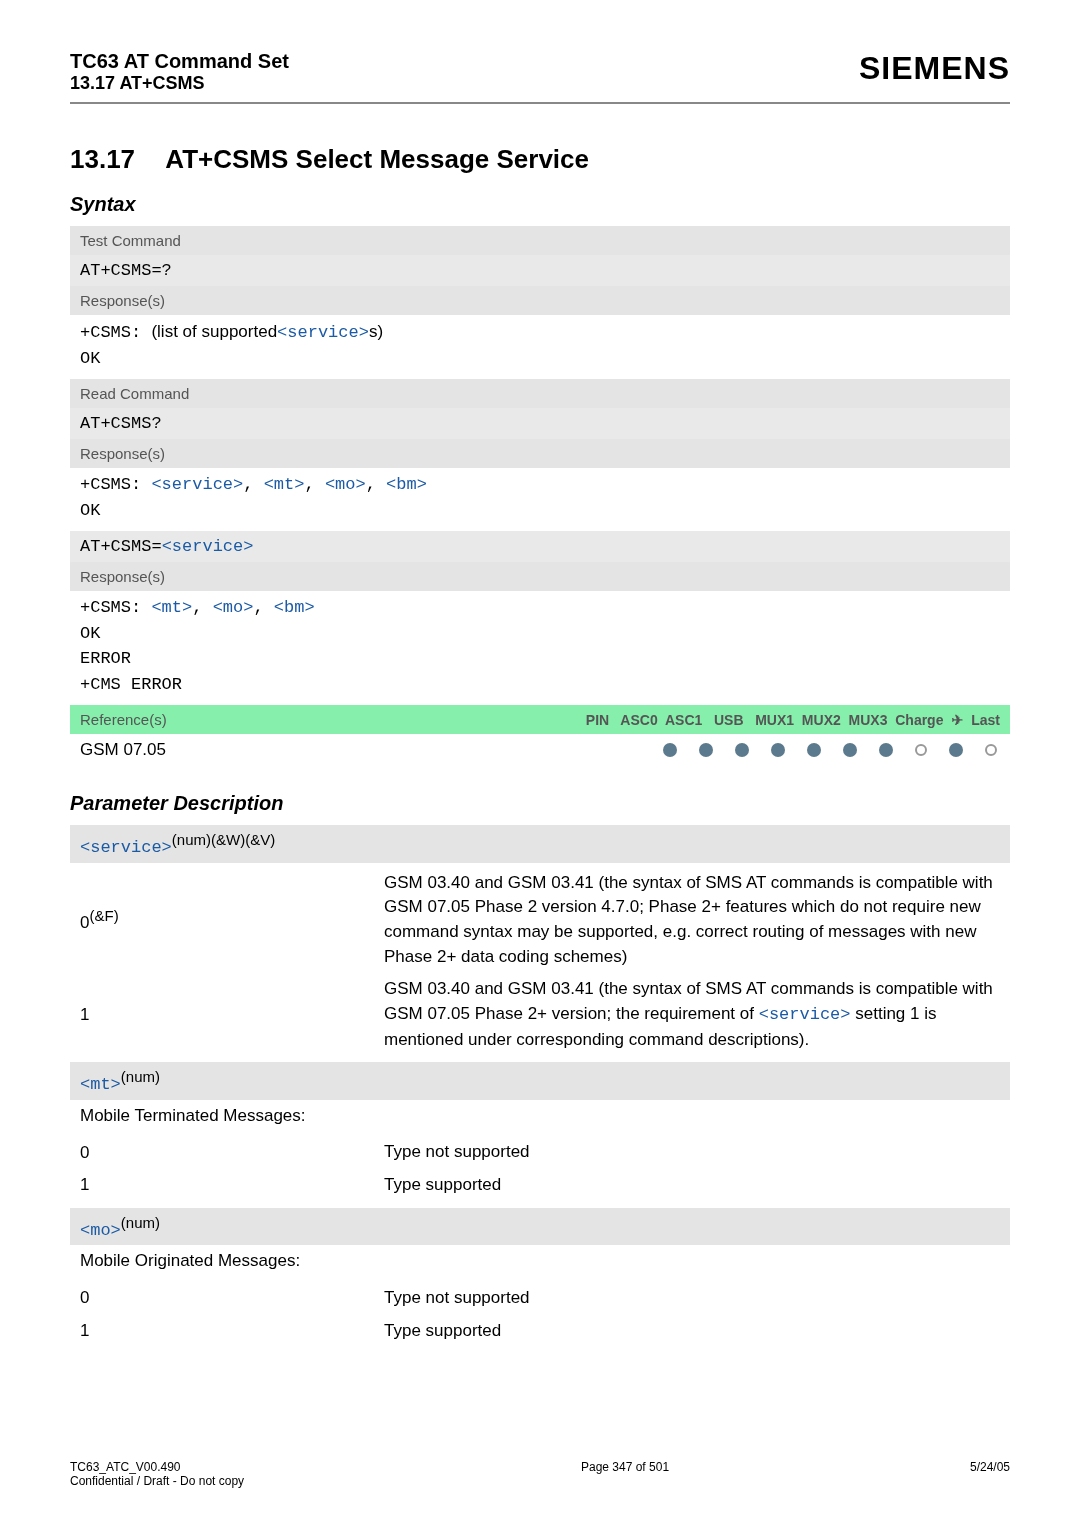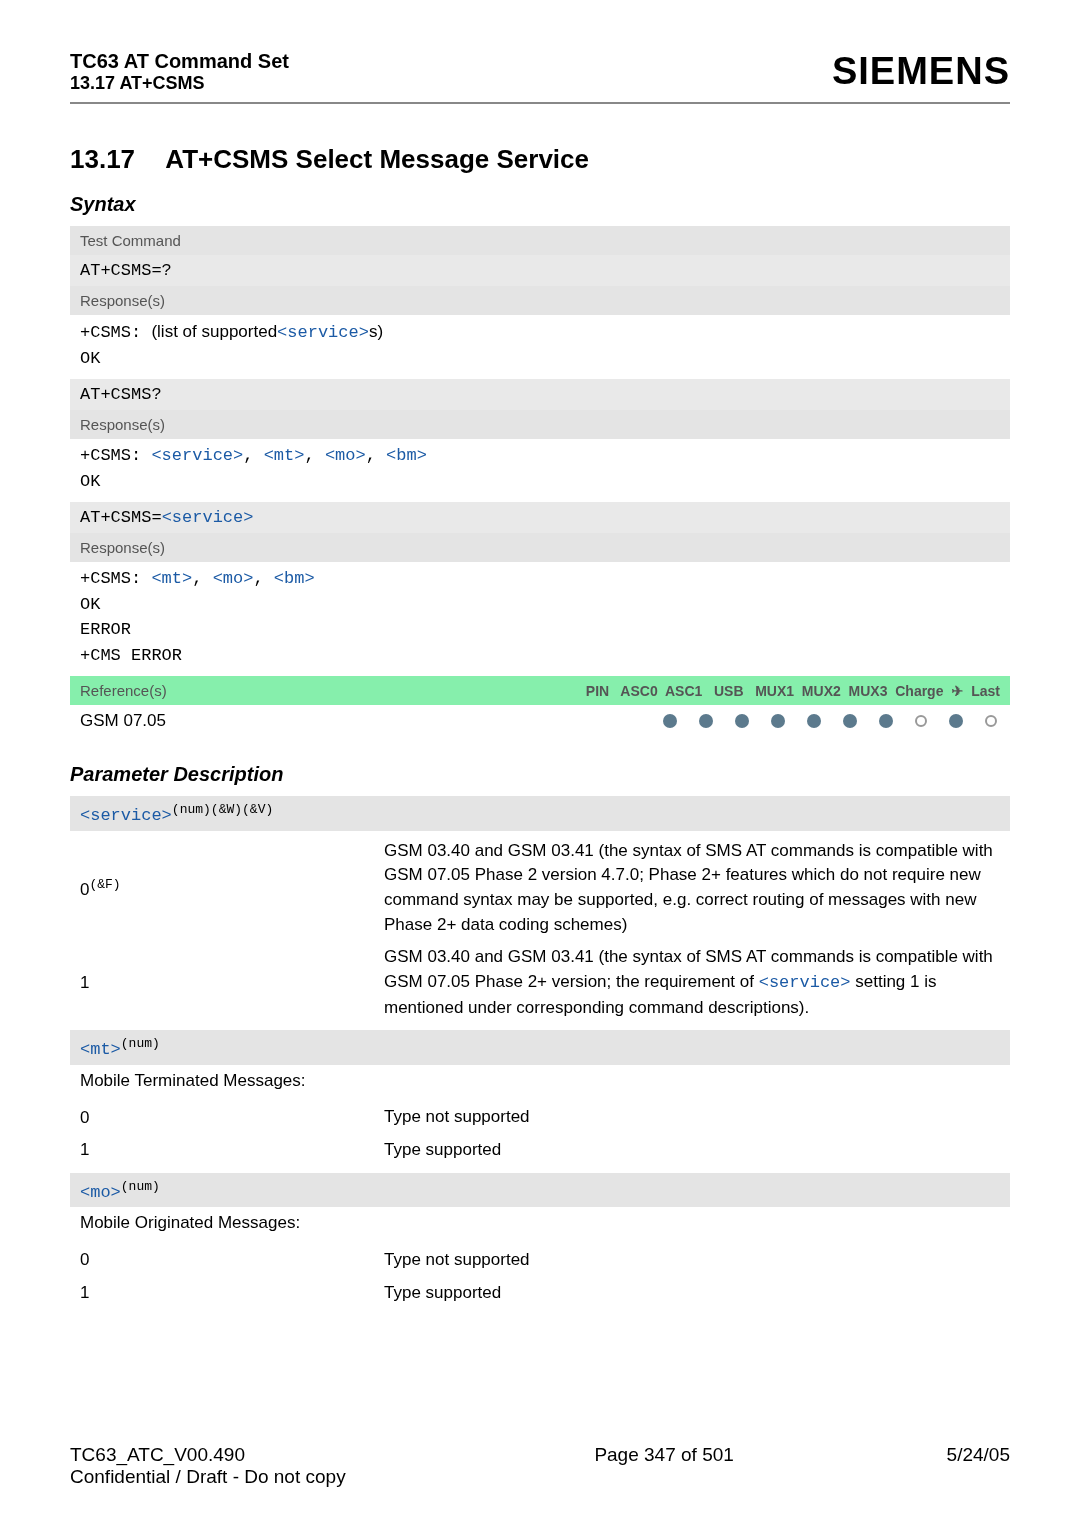"SIEMENS" .header-right { font-size: 38px -> 32px }
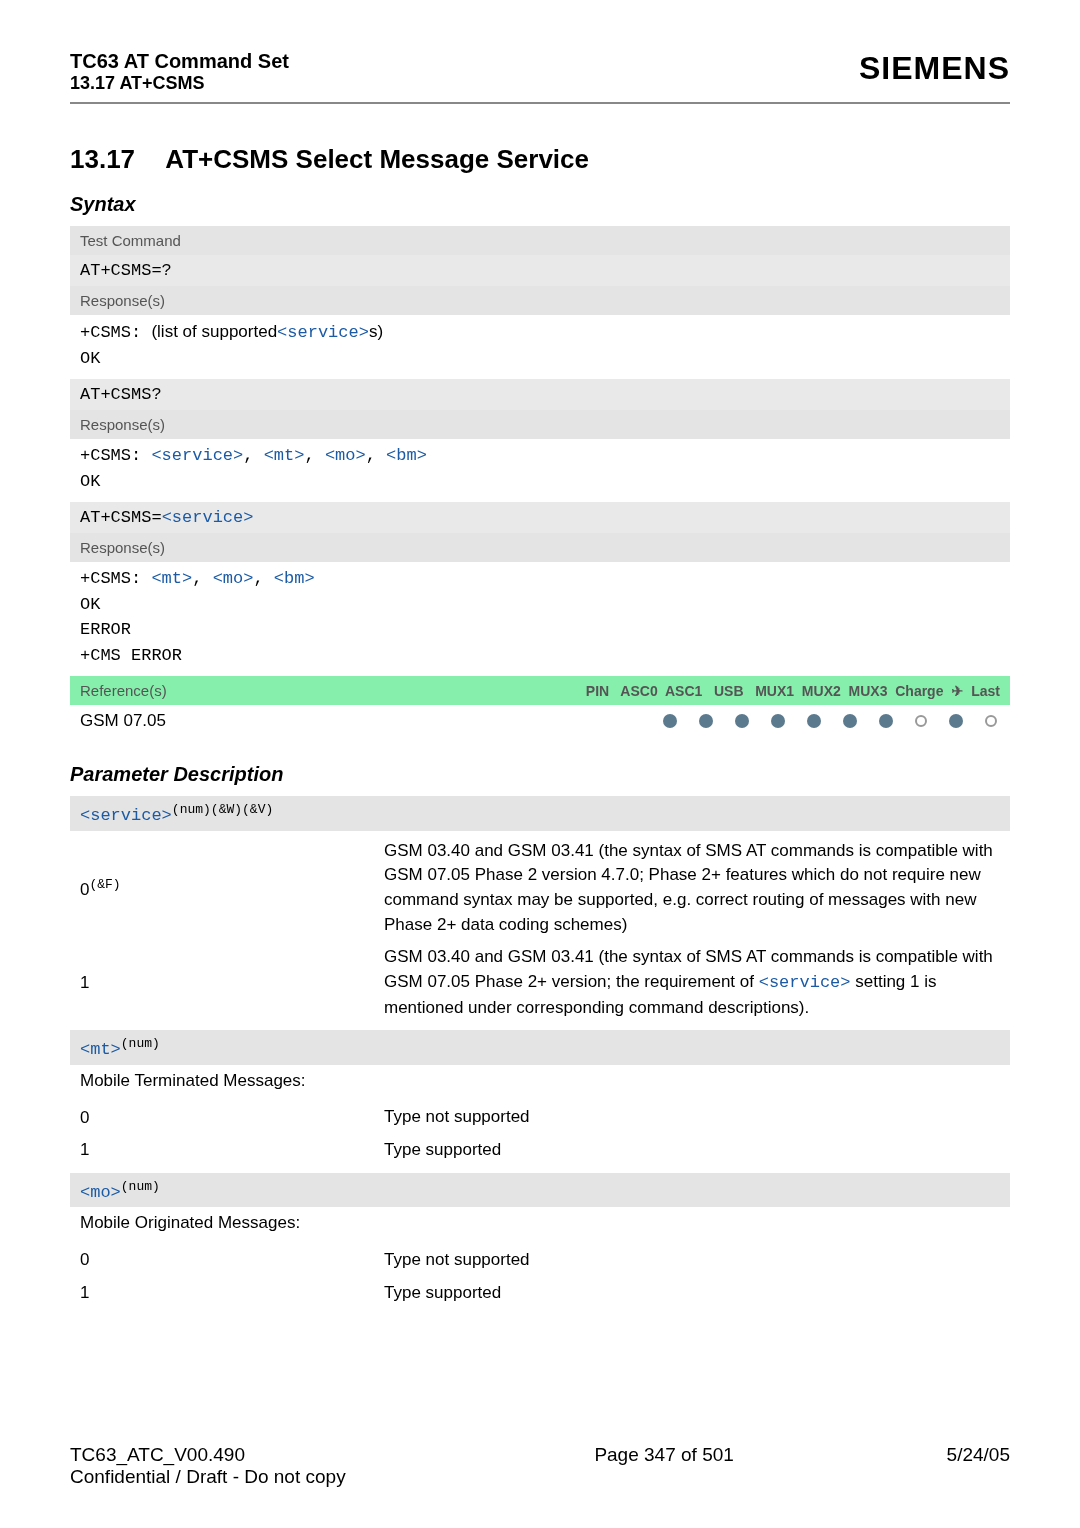"Read Command" div.row-gray-label { html: none -> <div>Read Command</div> }
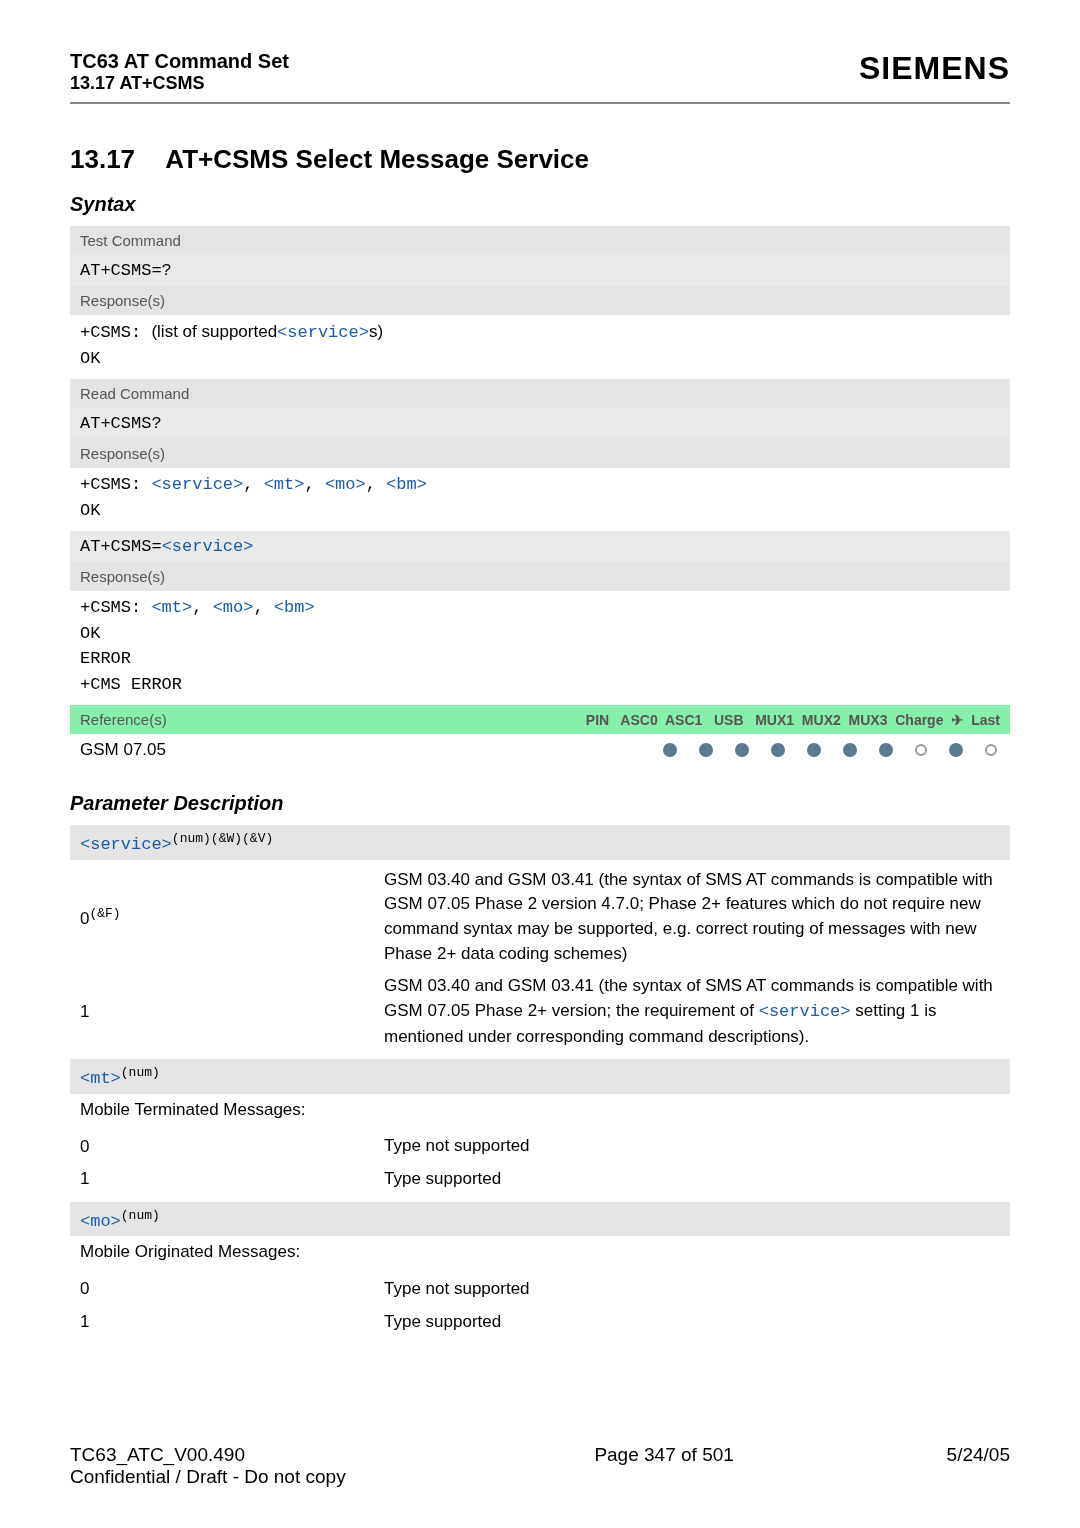"(num)(&W)(&V)" .param-sup { font-family: Liberation Mono, monospace -> Liberation Sans, sans-serif; font-size: 13px -> 15px }
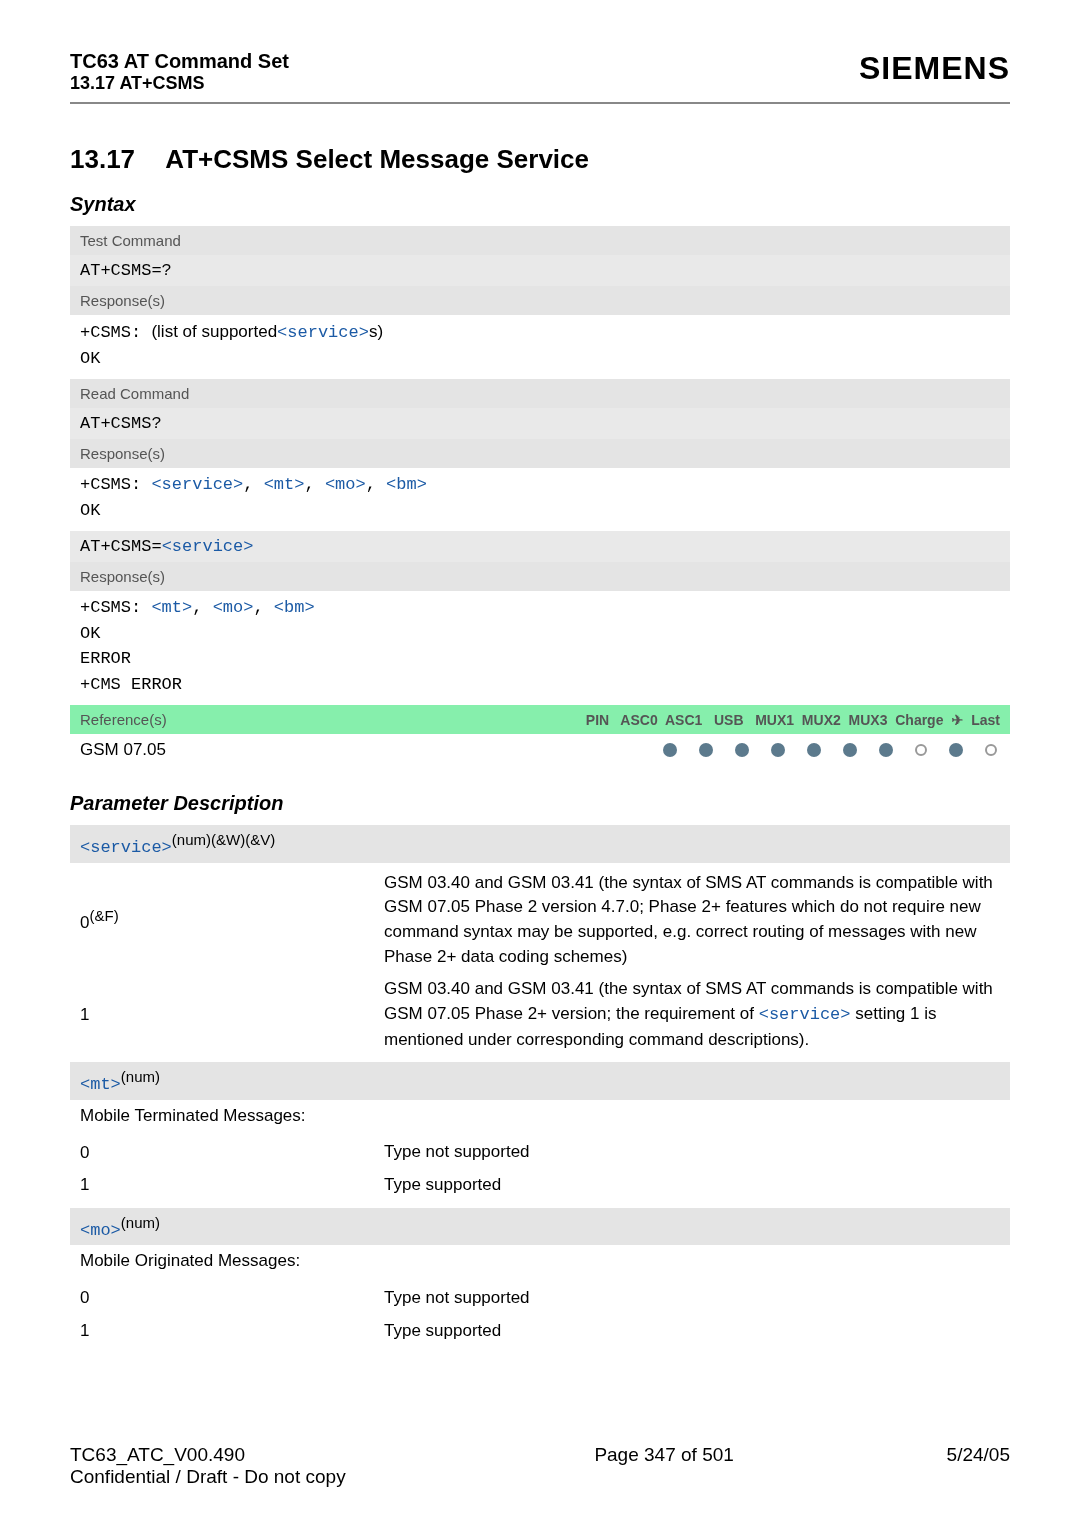"TC63_ATC_V00.490" .footer { font-size: 19px -> 12px }
